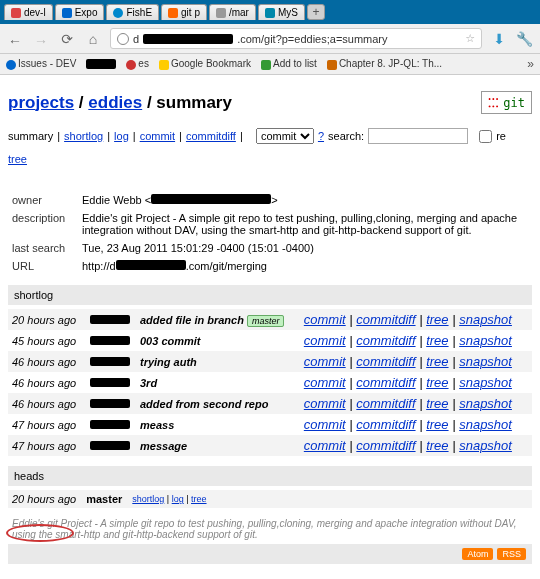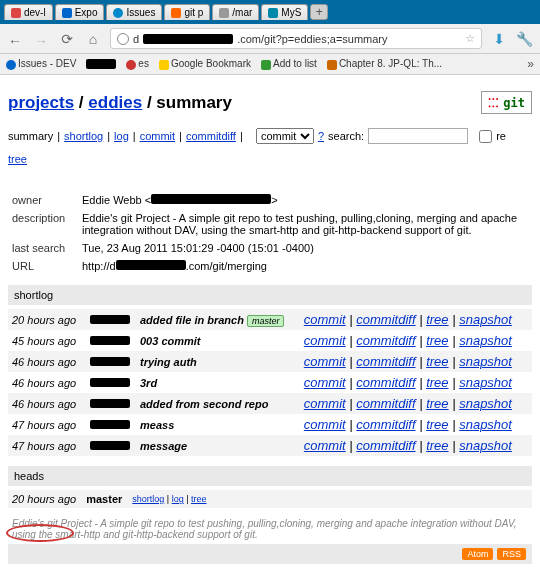"Issues" span { text: Issues -> FishE }
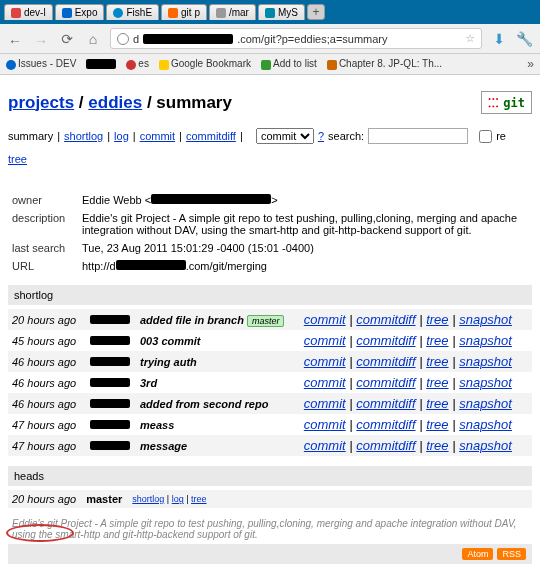"git" .git-logo .g { font-weight: bold -> normal }
